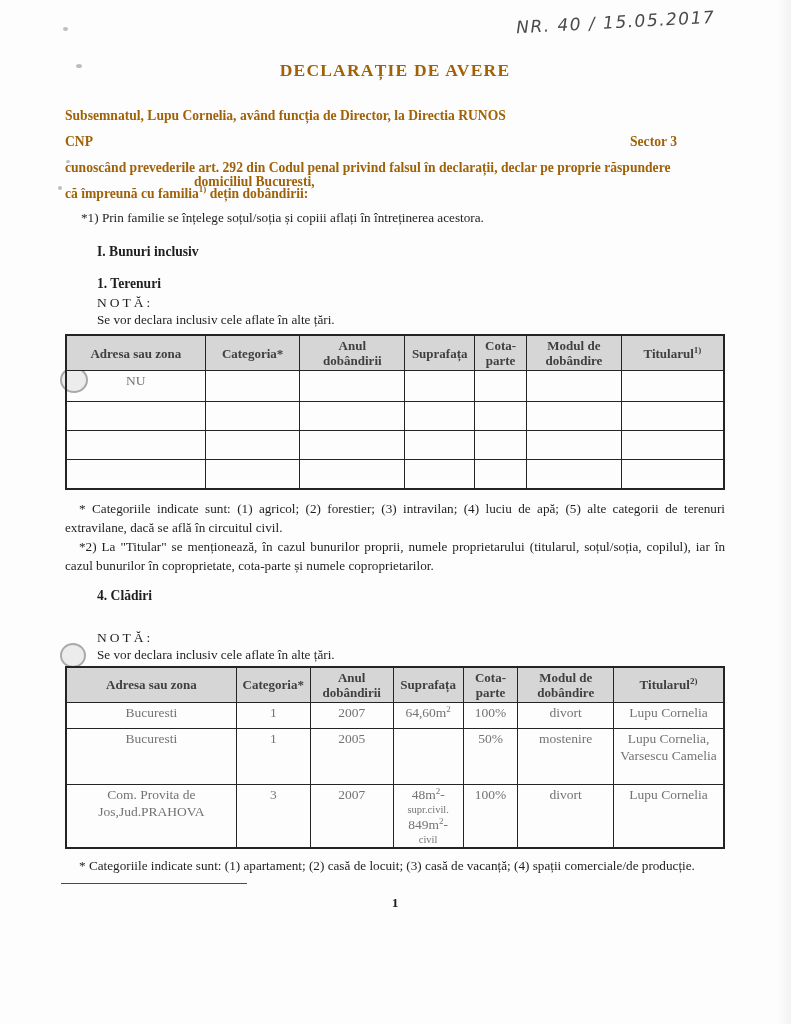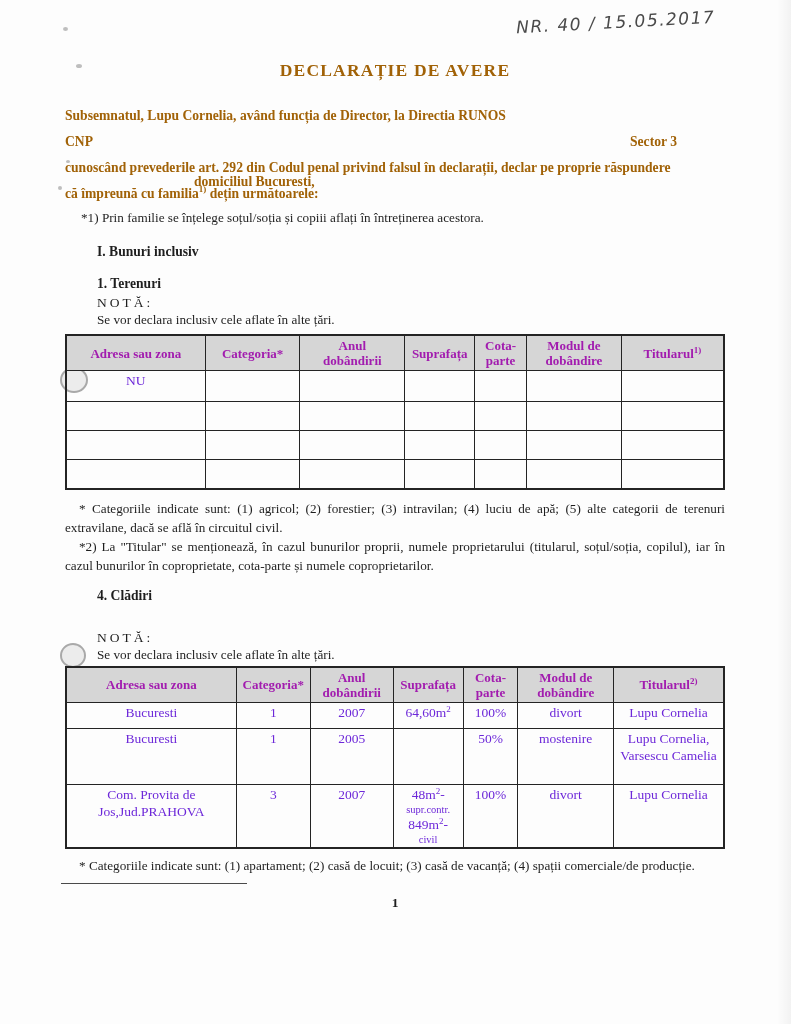"dețin următoarele:" span { text: următoarele -> dobândirii }
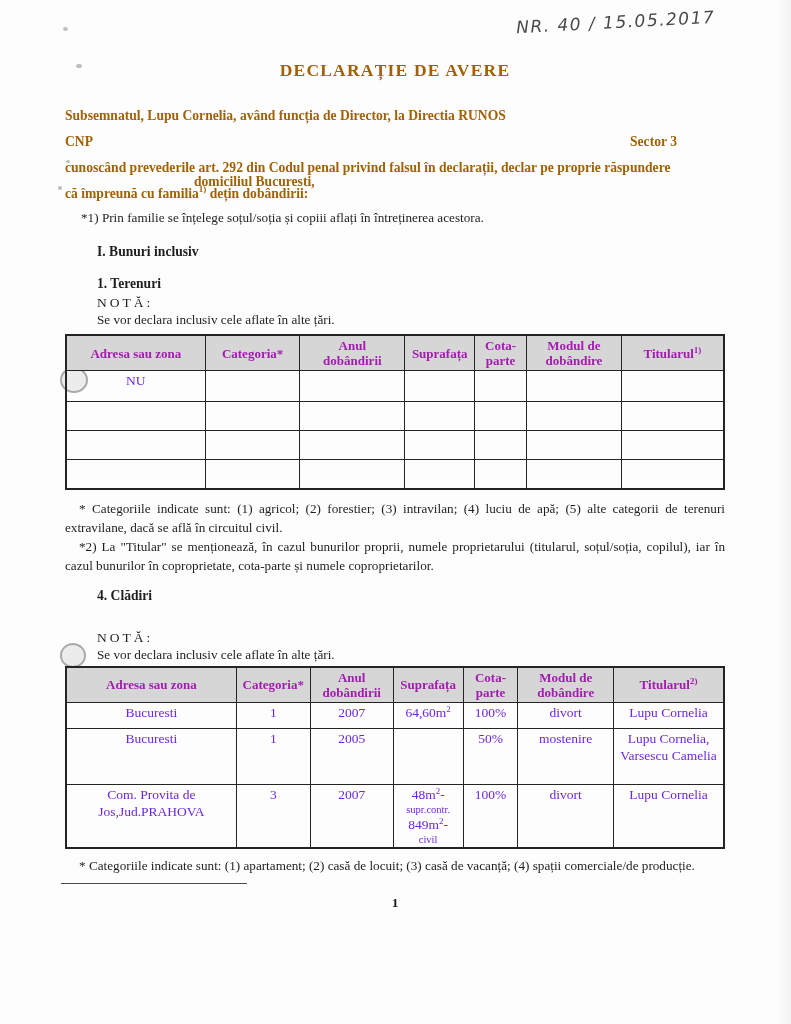"Adresa sau zona" th { color: #a21caf -> #404040 }
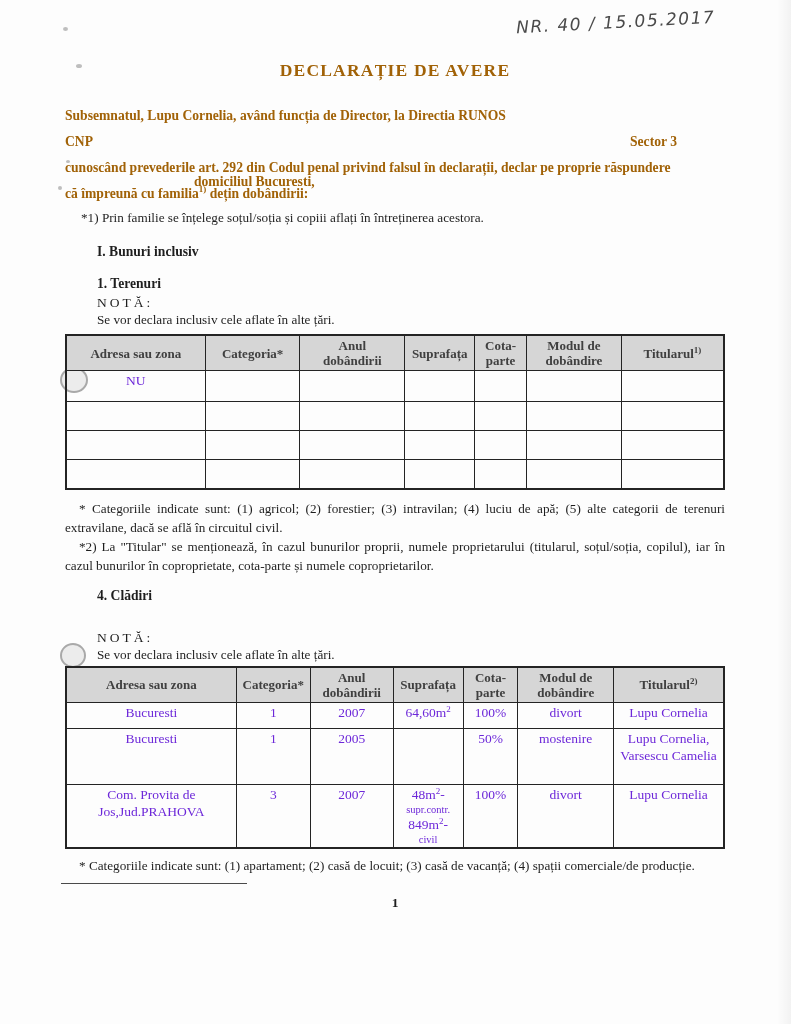"NU" td { color: #6d28d9 -> #737373 }
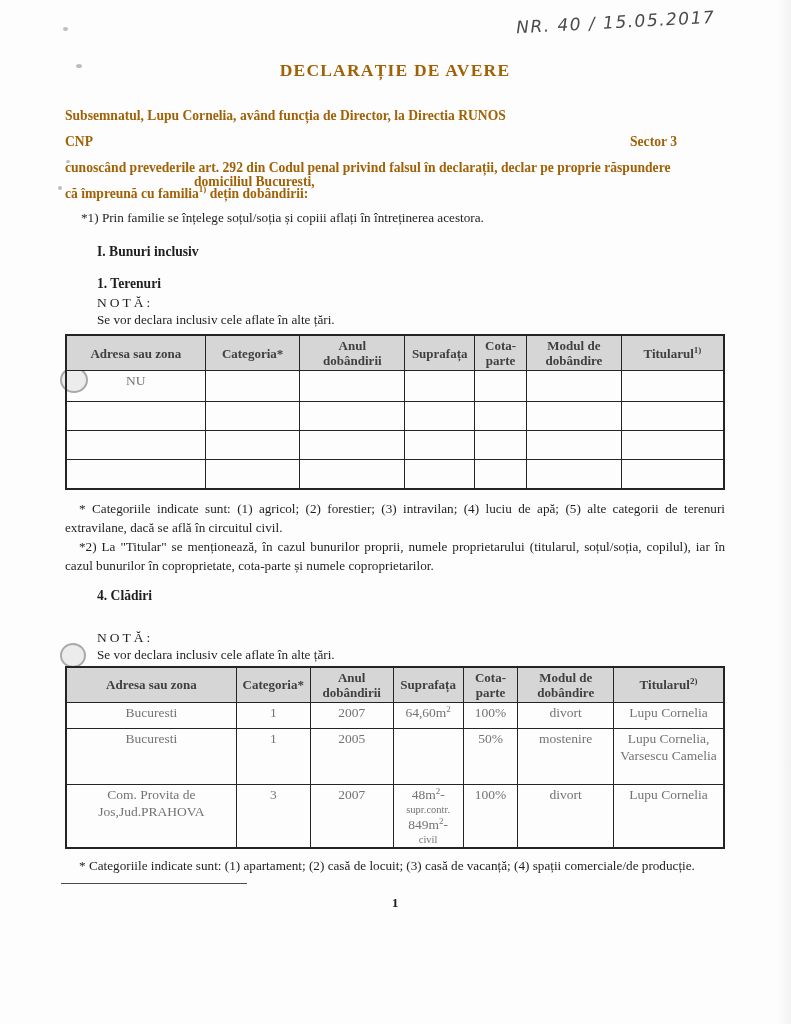"supr.contr." div.small-line { text: supr.contr -> supr.civil }
